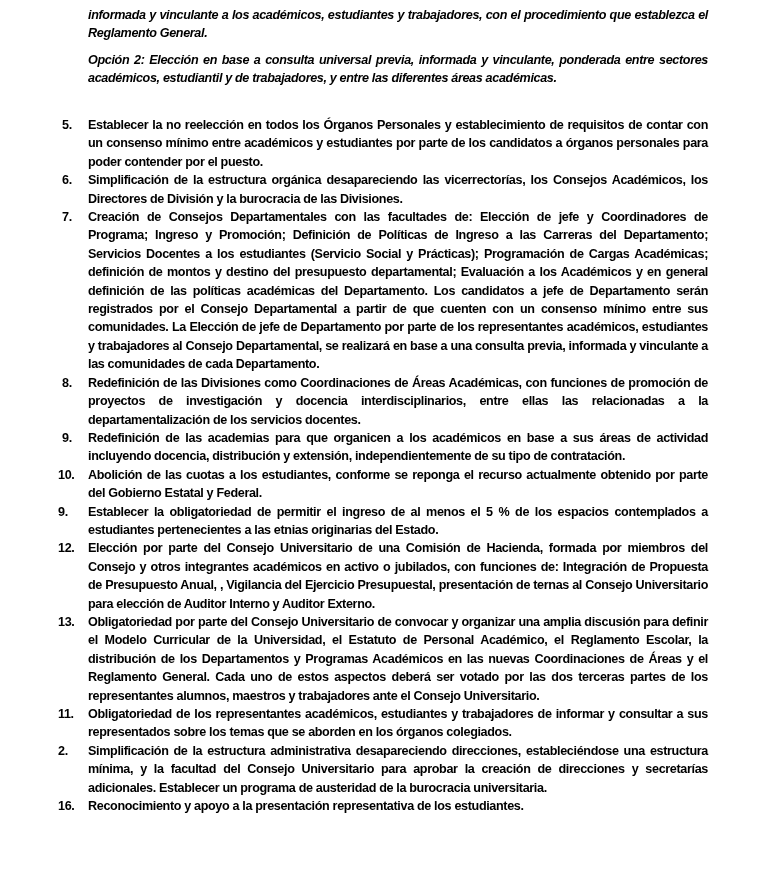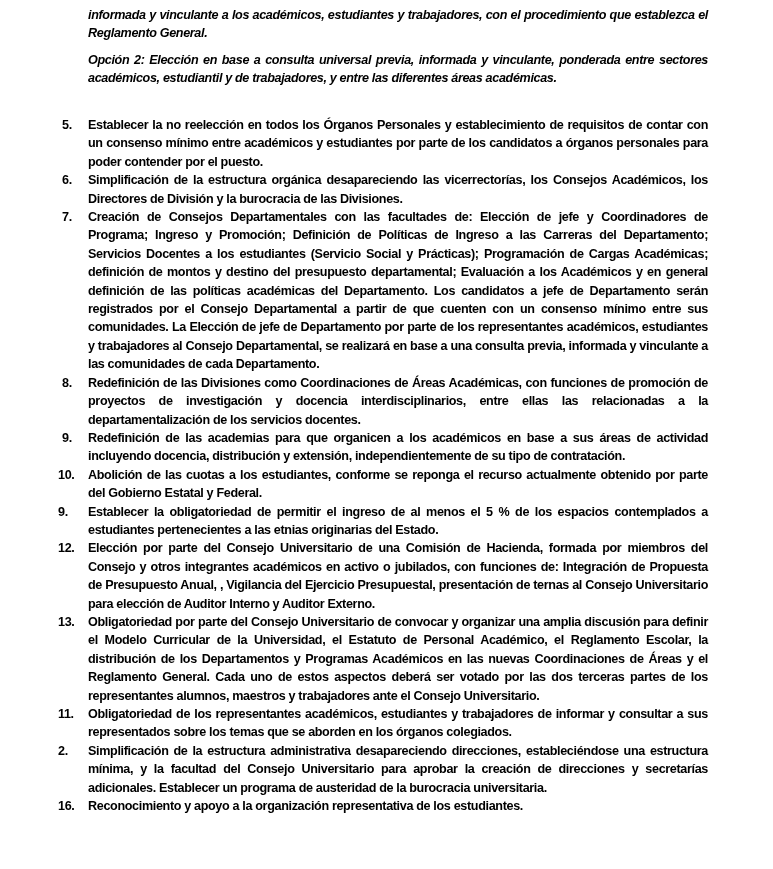"Reconocimiento y apoyo a la" span { text: organización -> presentación }
